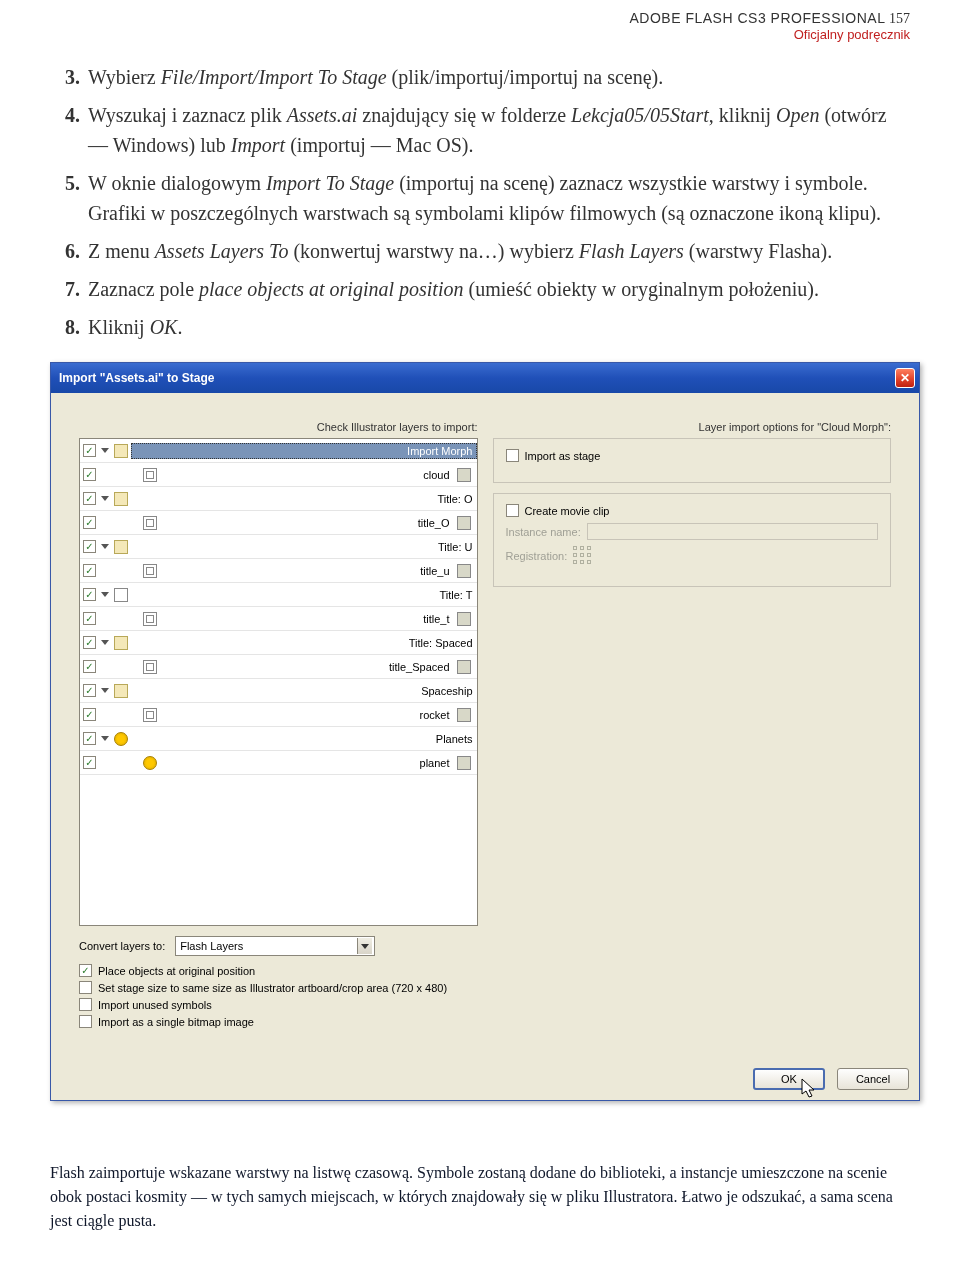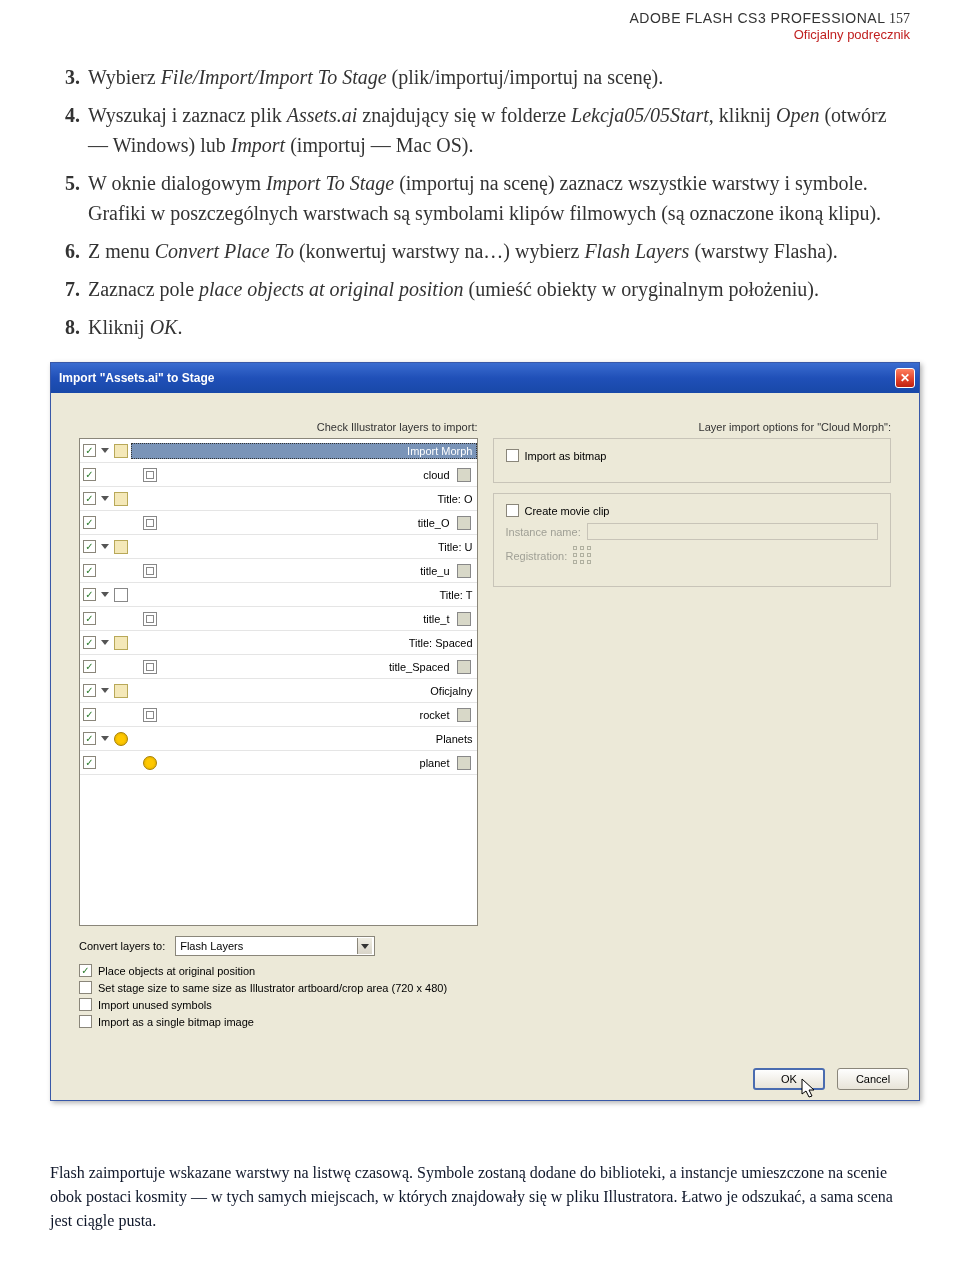"Convert Place To" em.i { text: Convert Place -> Assets Layers }
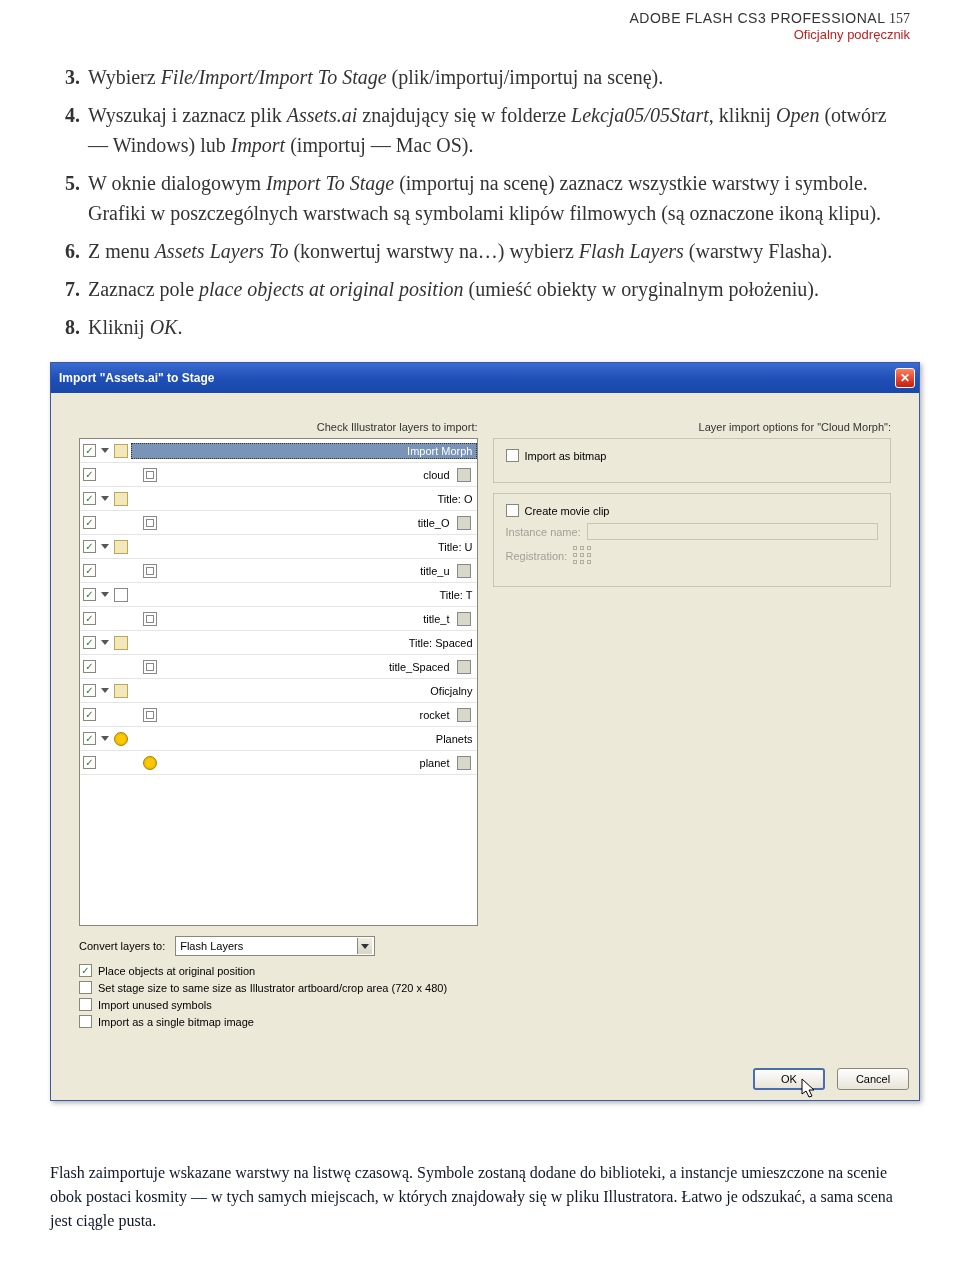"Import as bitmap" span { text: bitmap -> stage }
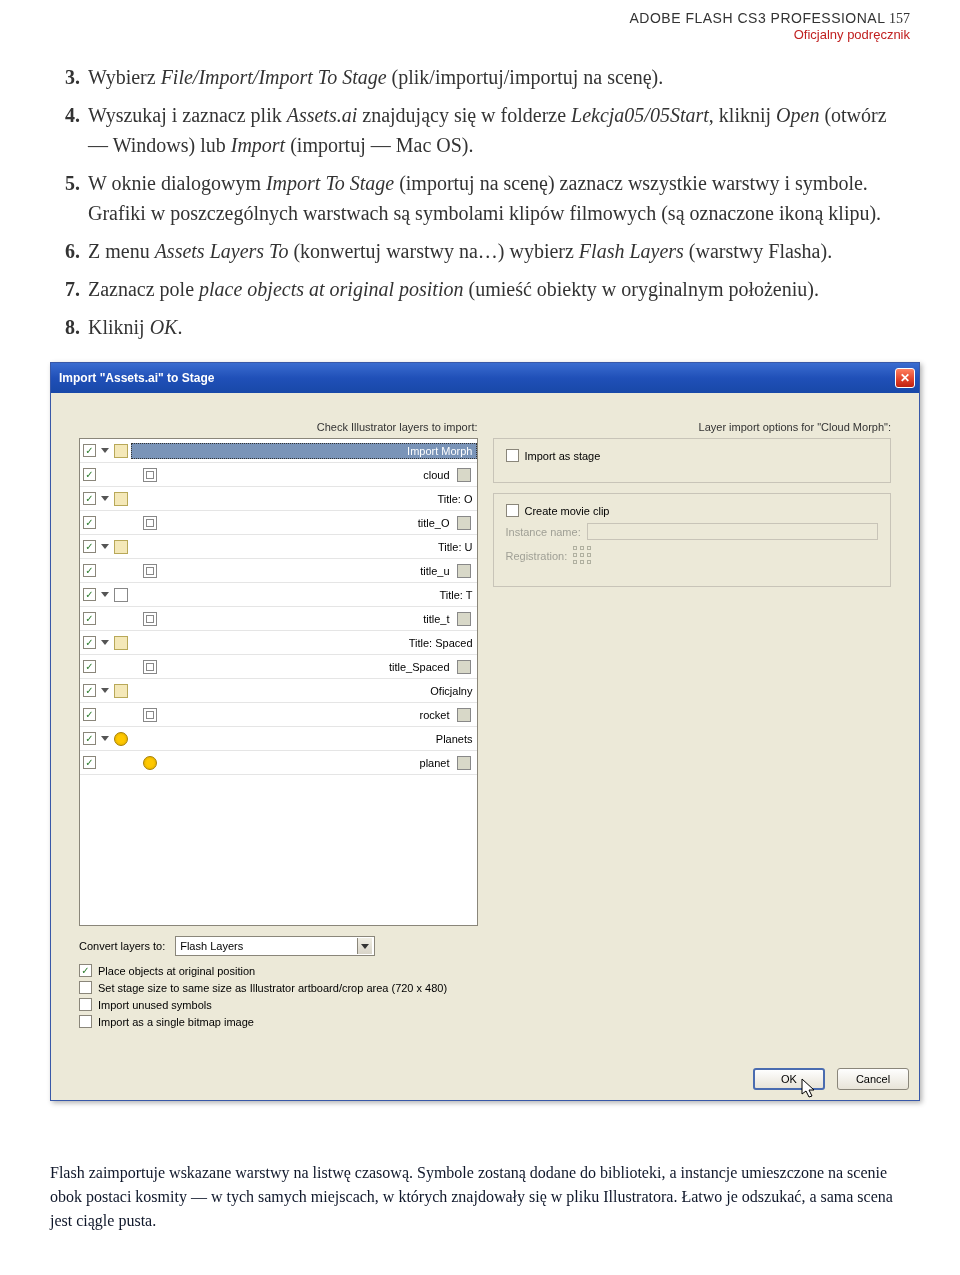"Oficjalny" span.layer-label { text: Oficjalny -> Spaceship }
